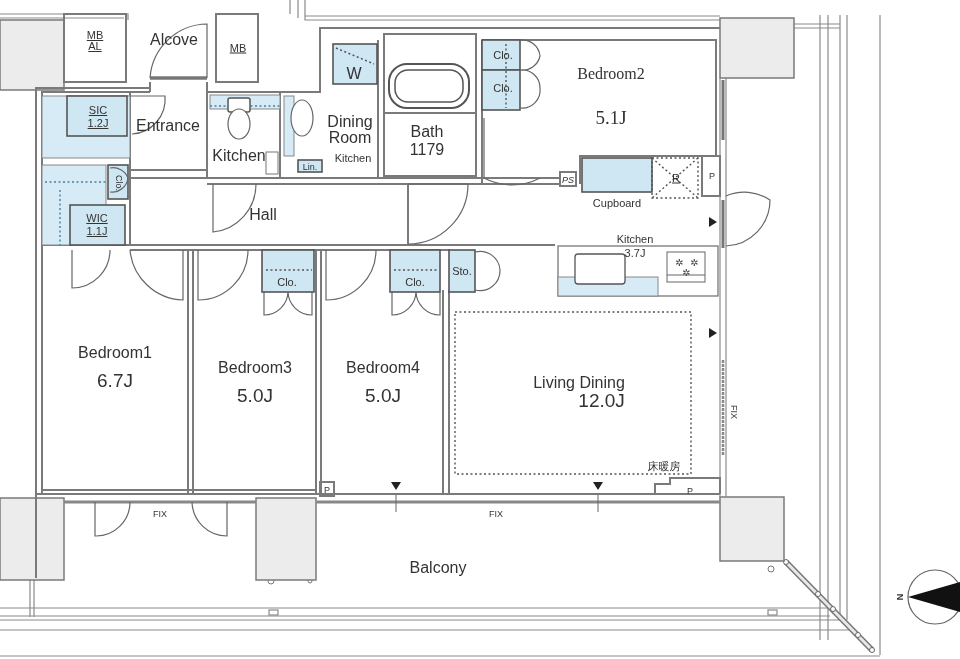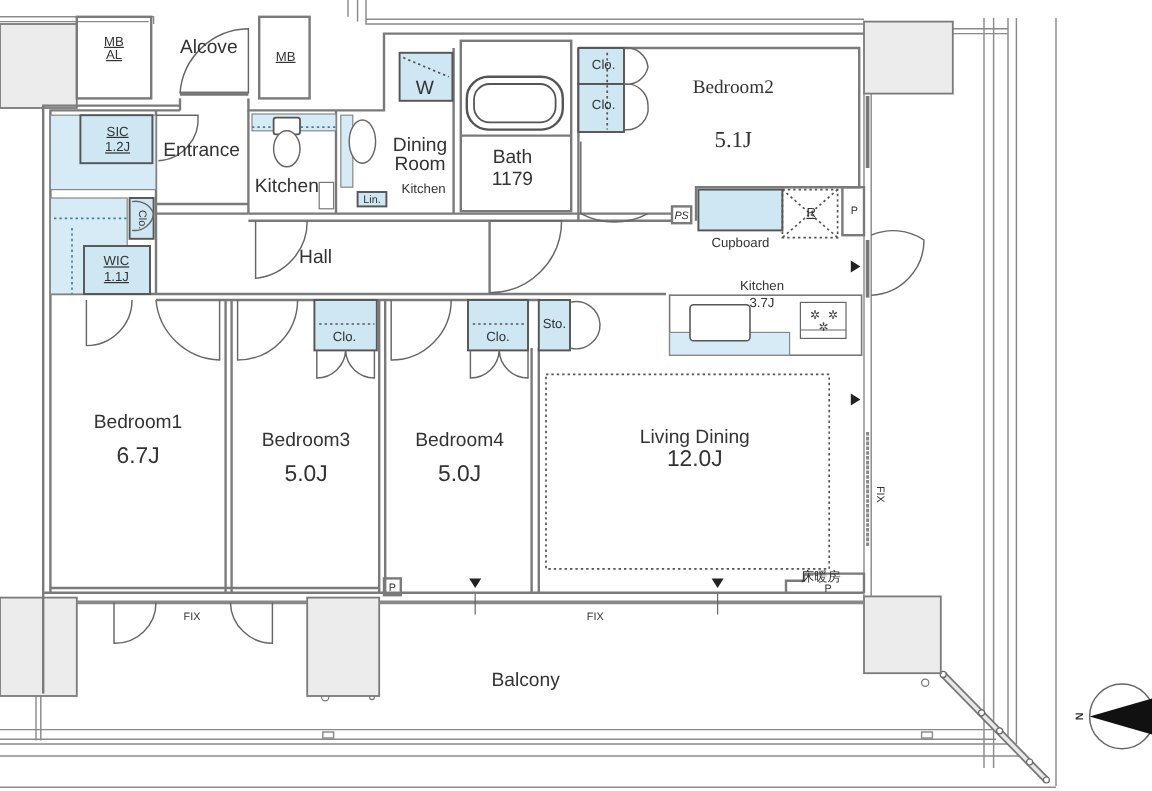"Living Dining" div.lbl { text-align: none -> right; top: 375px -> 392px }
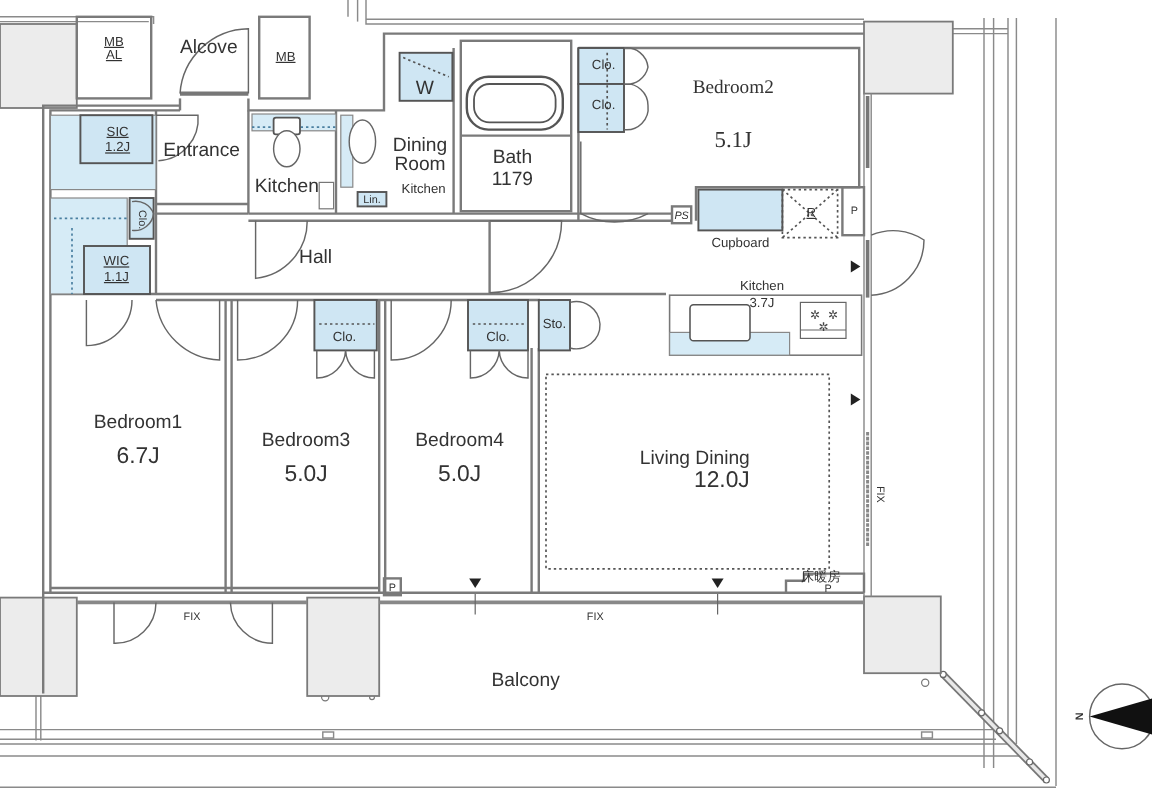"床暖房" div.lbl { left: 684px -> 664px; margin-top: 16px -> none }
